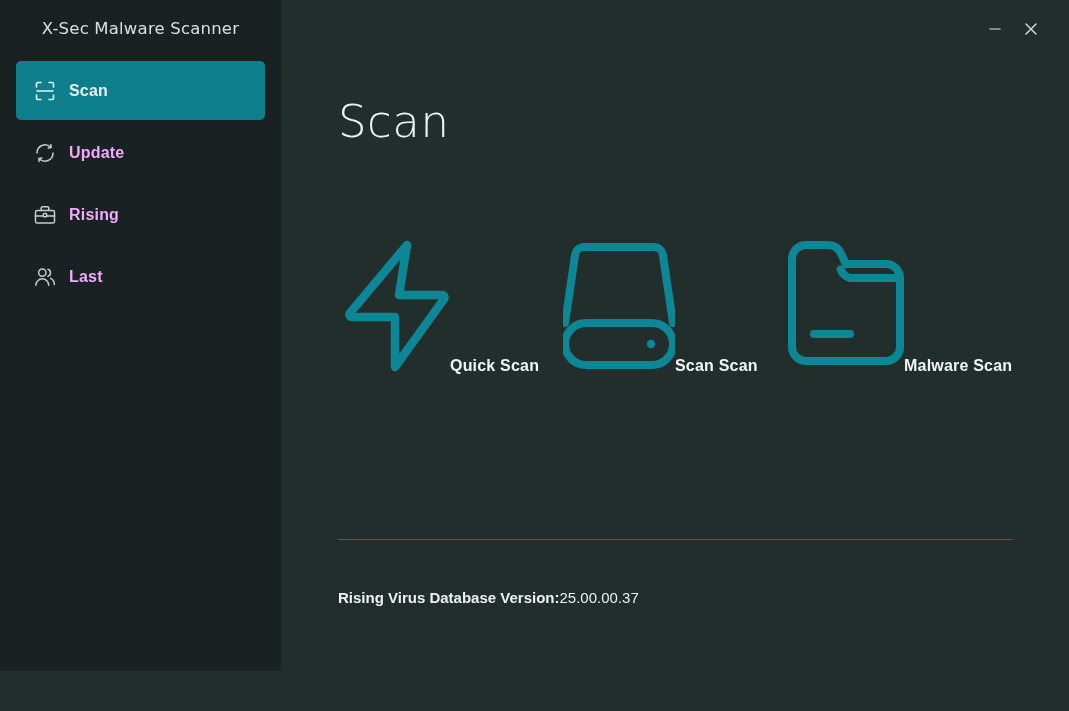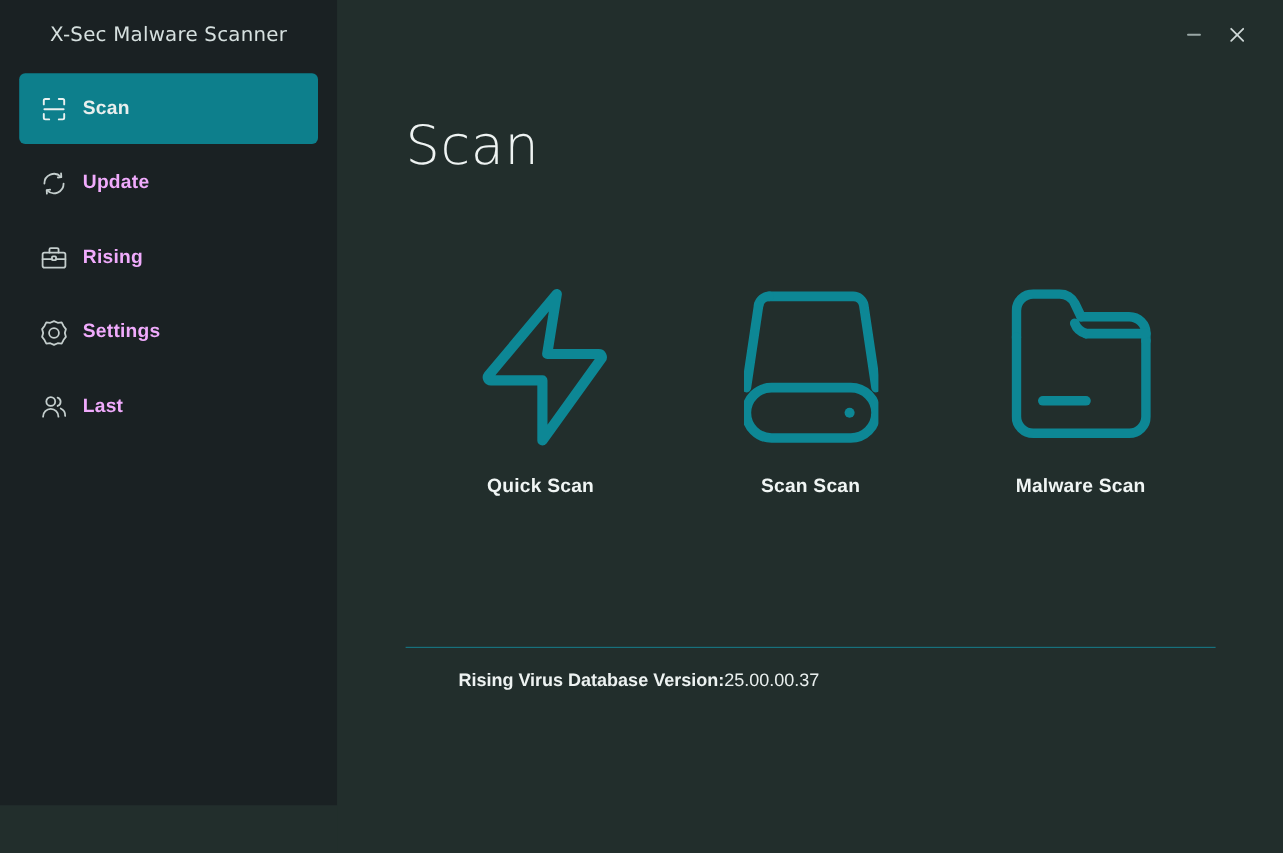"Settings" div.nav-item { html: <div> <span> <svg> <path></path> <circle></circle> </svg> </span> <span>Settings</span> </div> -> none }
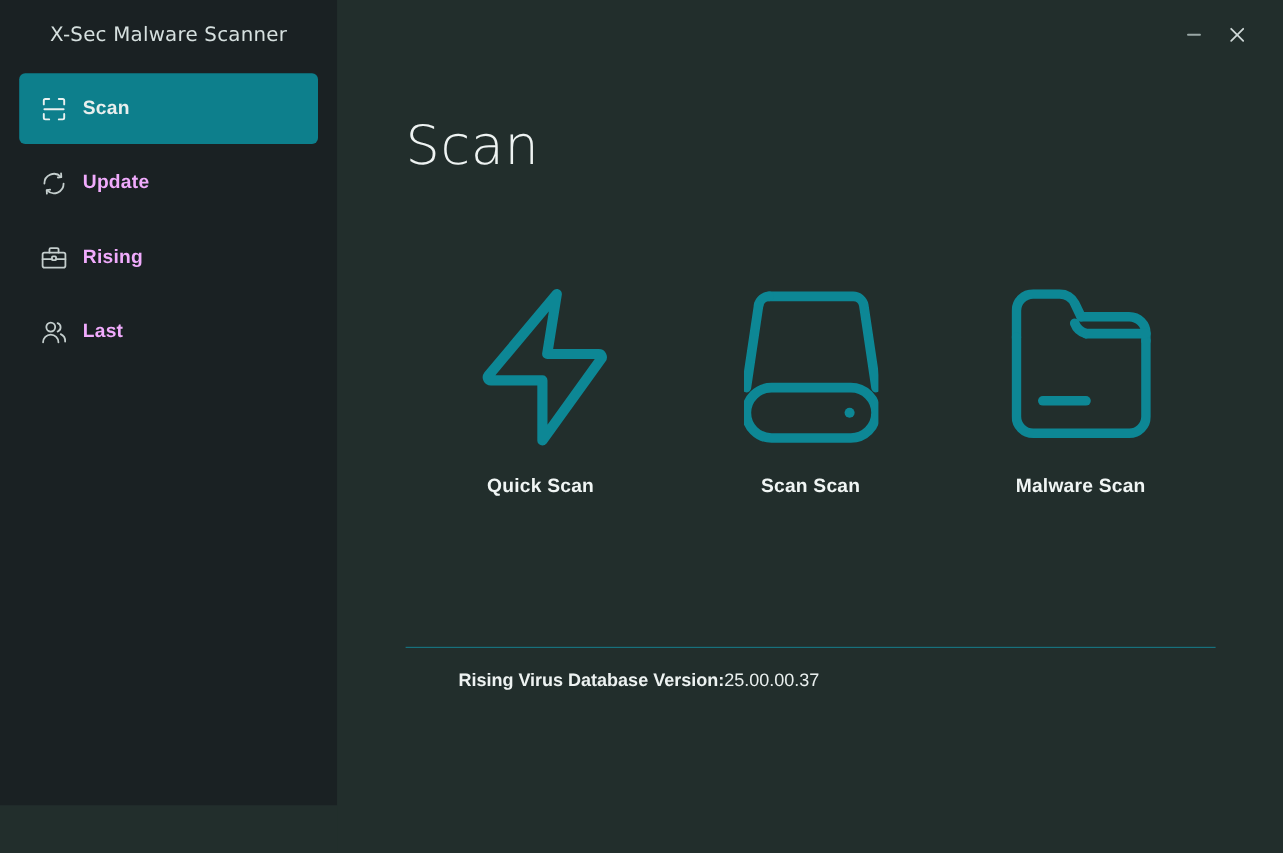"Quick Scan" .scan-opt { align-items: center -> flex-end; flex-direction: column -> row }
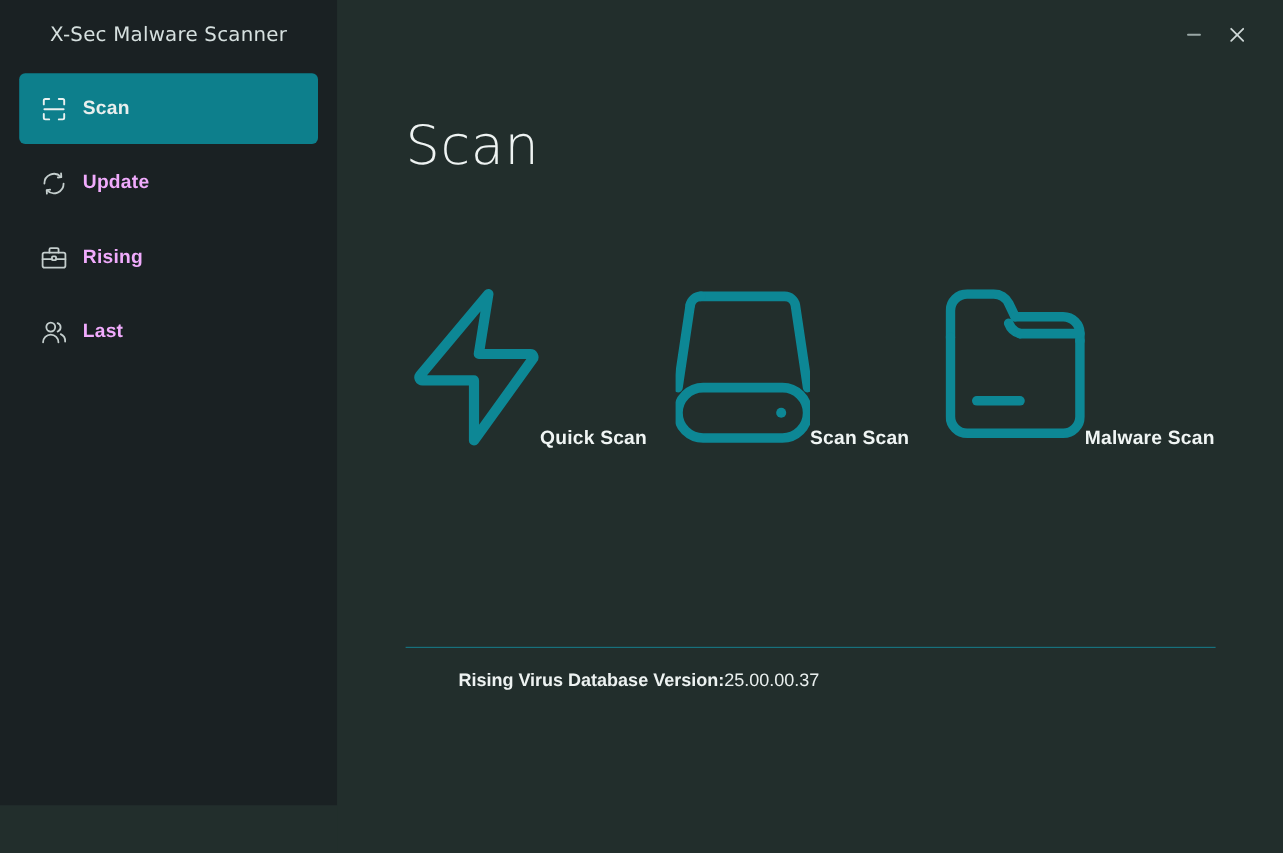"Rising Virus Database" .info-block { margin-left: 44px -> none; top: 559px -> 589px }
